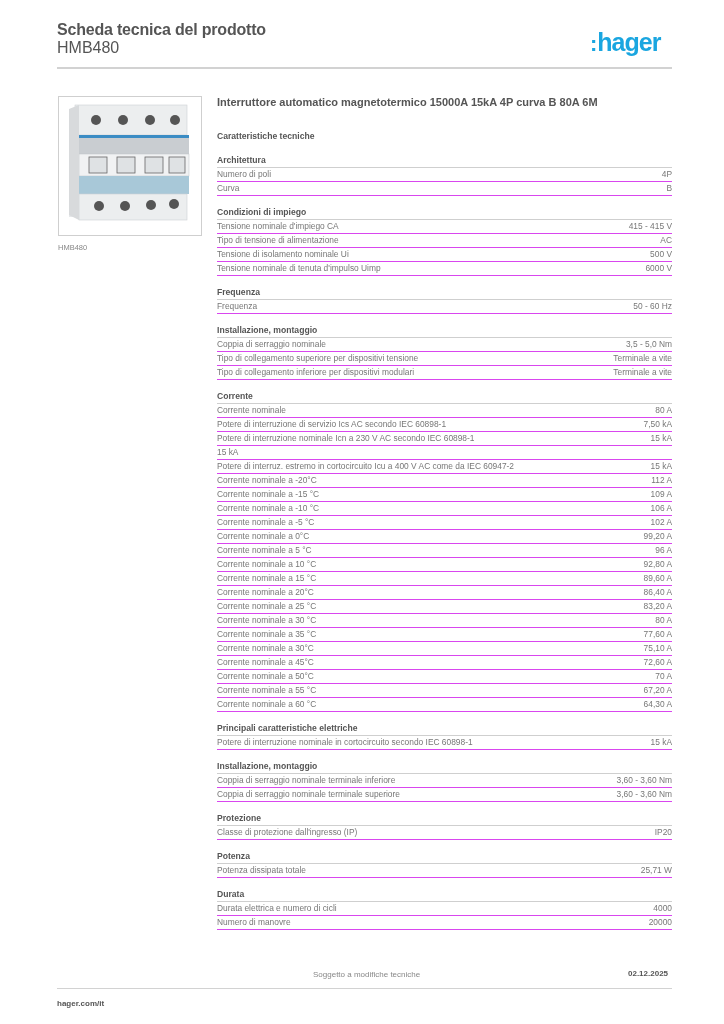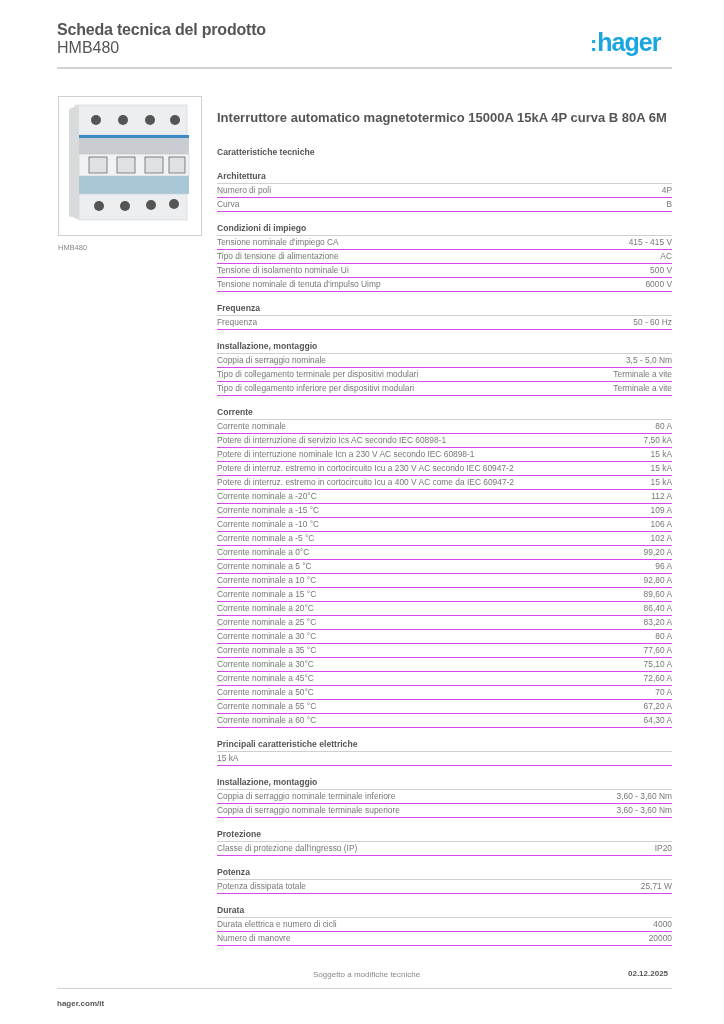"Interruttore automatico magnetotermico" .desc { font-size: 13px -> 11px; margin-top: 16px -> none }
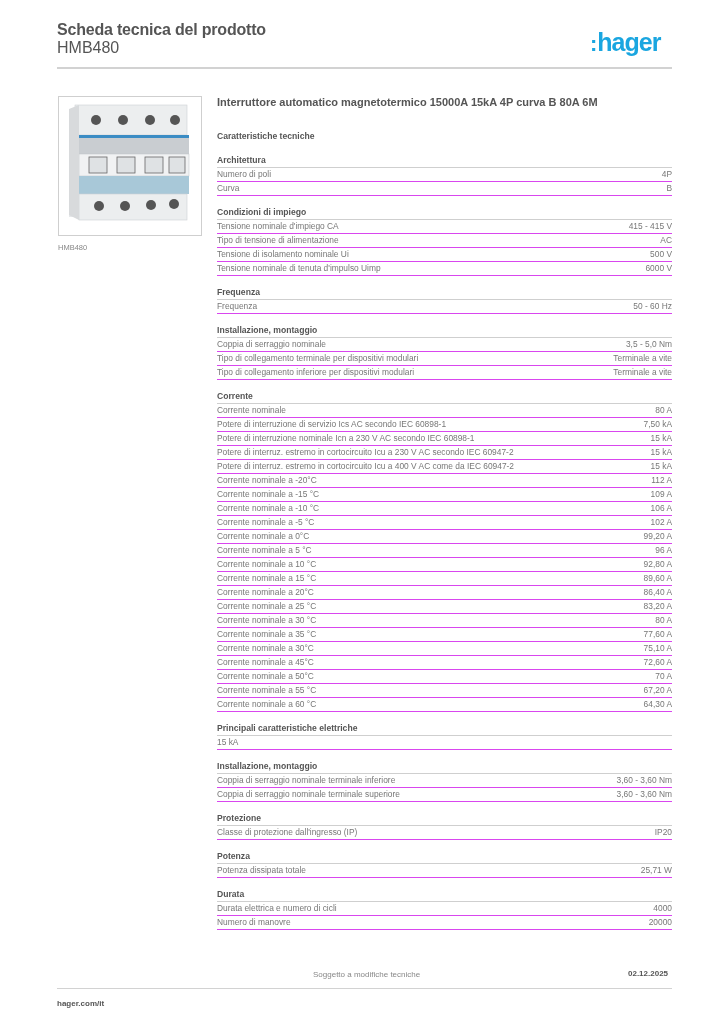"Tipo di collegamento terminale per" span.l { text: terminale per dispositivi modulari -> superiore per dispositivi tensione }
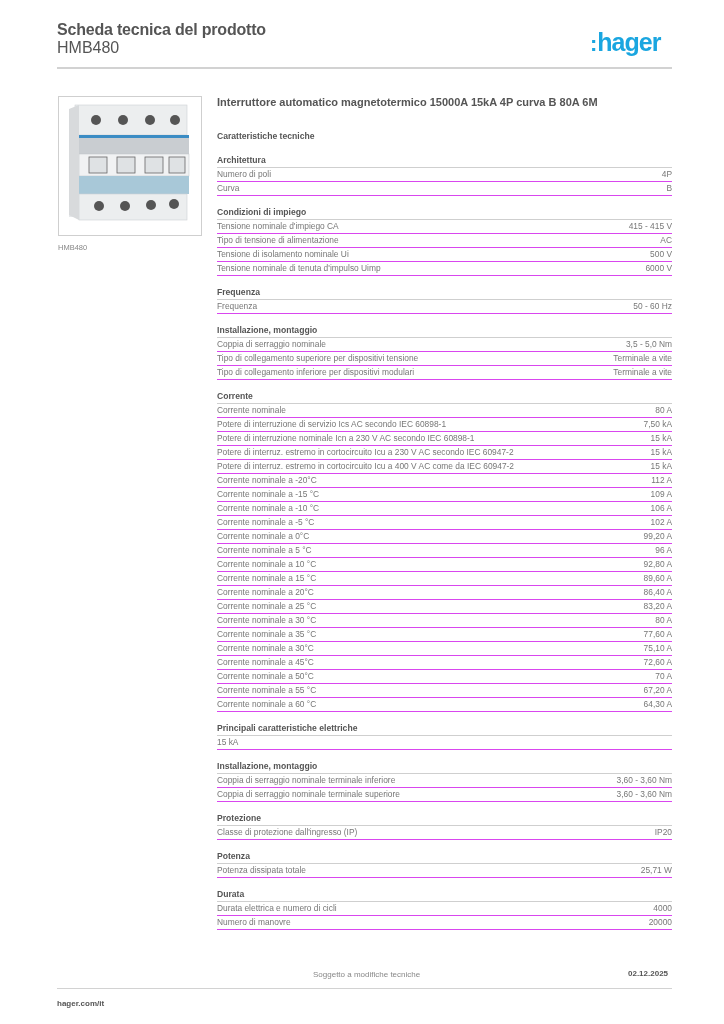"Potere di interruz. estremo in cortocircuito Icu a 230" span.l { html: <span>Potere di interruz. estremo in cortocircuito Icu a 230 V AC secondo IEC 60947-2</span> -> none }
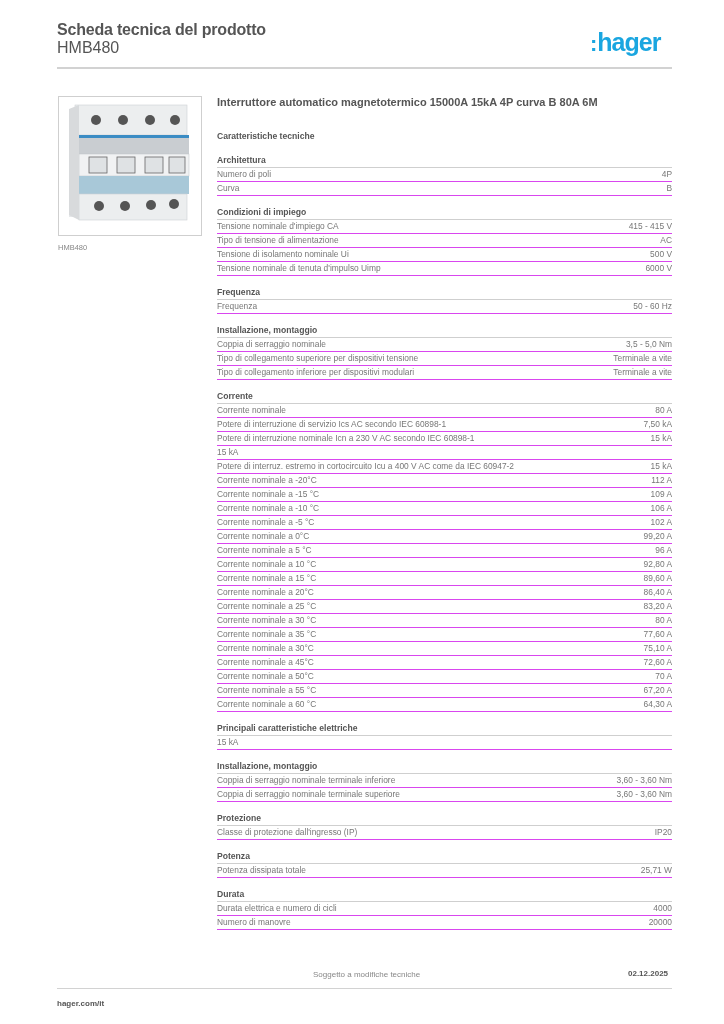"Potere di interruzione nominale in" span.l { html: none -> <span>Potere di interruzione nominale in cortocircuito secondo IEC 60898-1</span> }
